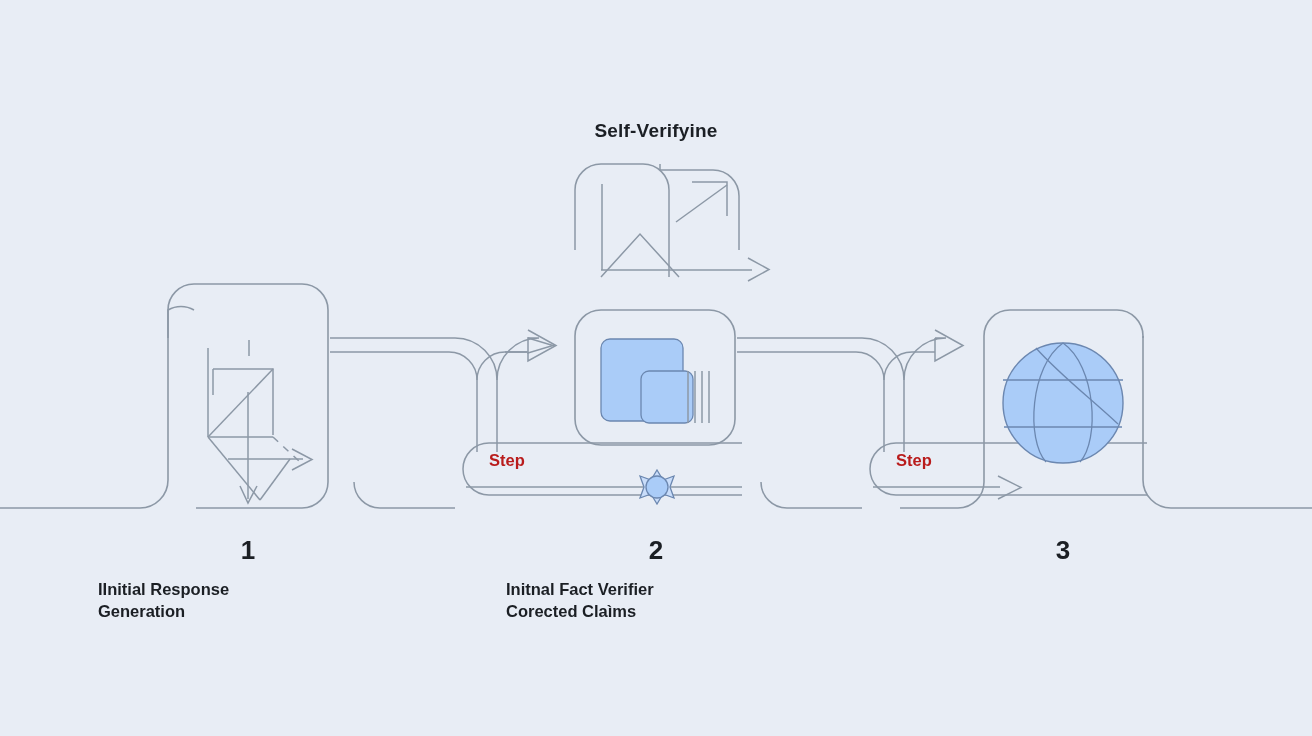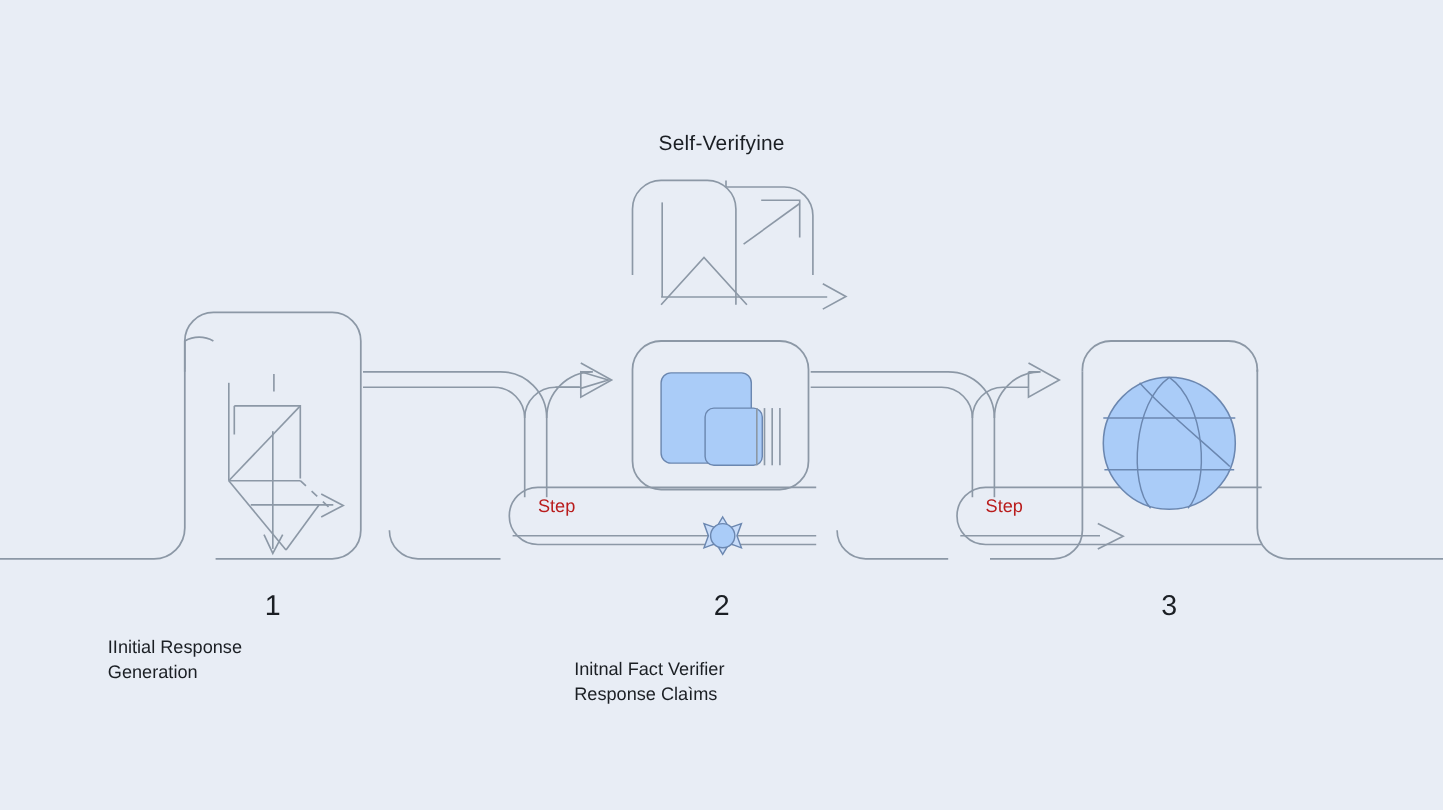"Self-Verifyine" #stage { font-weight: none -> bold }
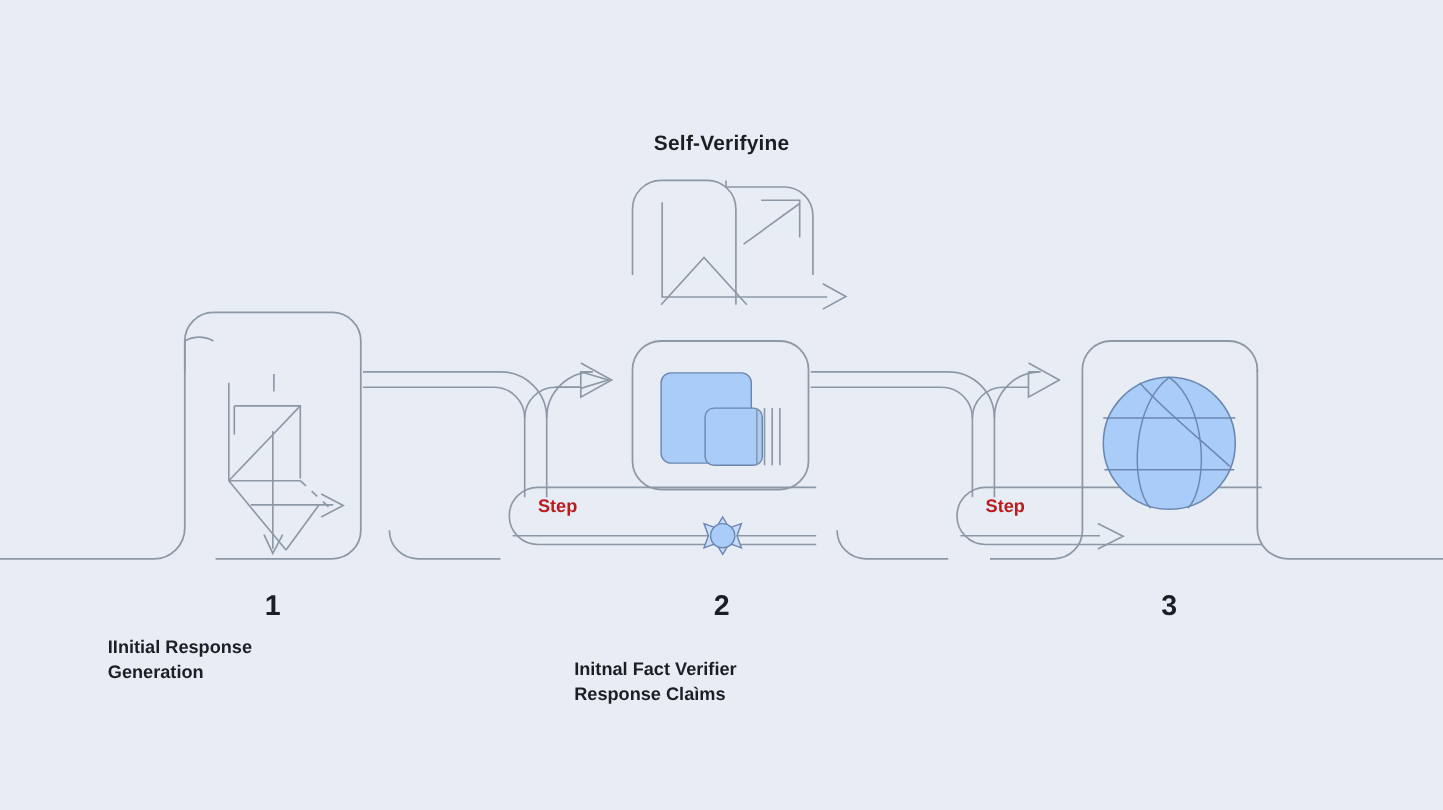"Initnal Fact Verifier" div.txt { left: 522px -> 506px; margin-top: 20px -> none }
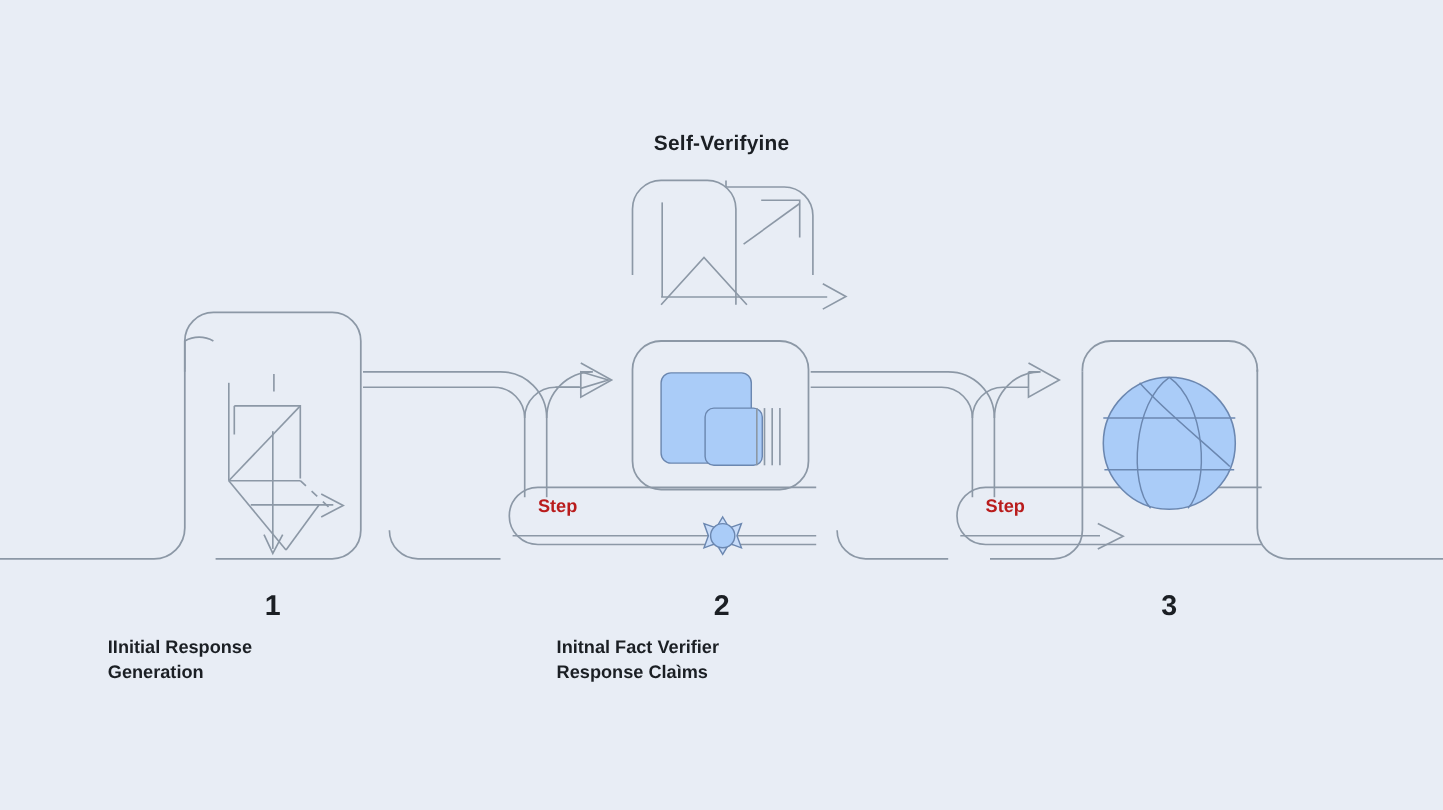"Response Claìms" span.nowrap { text: Response -> Corected }
